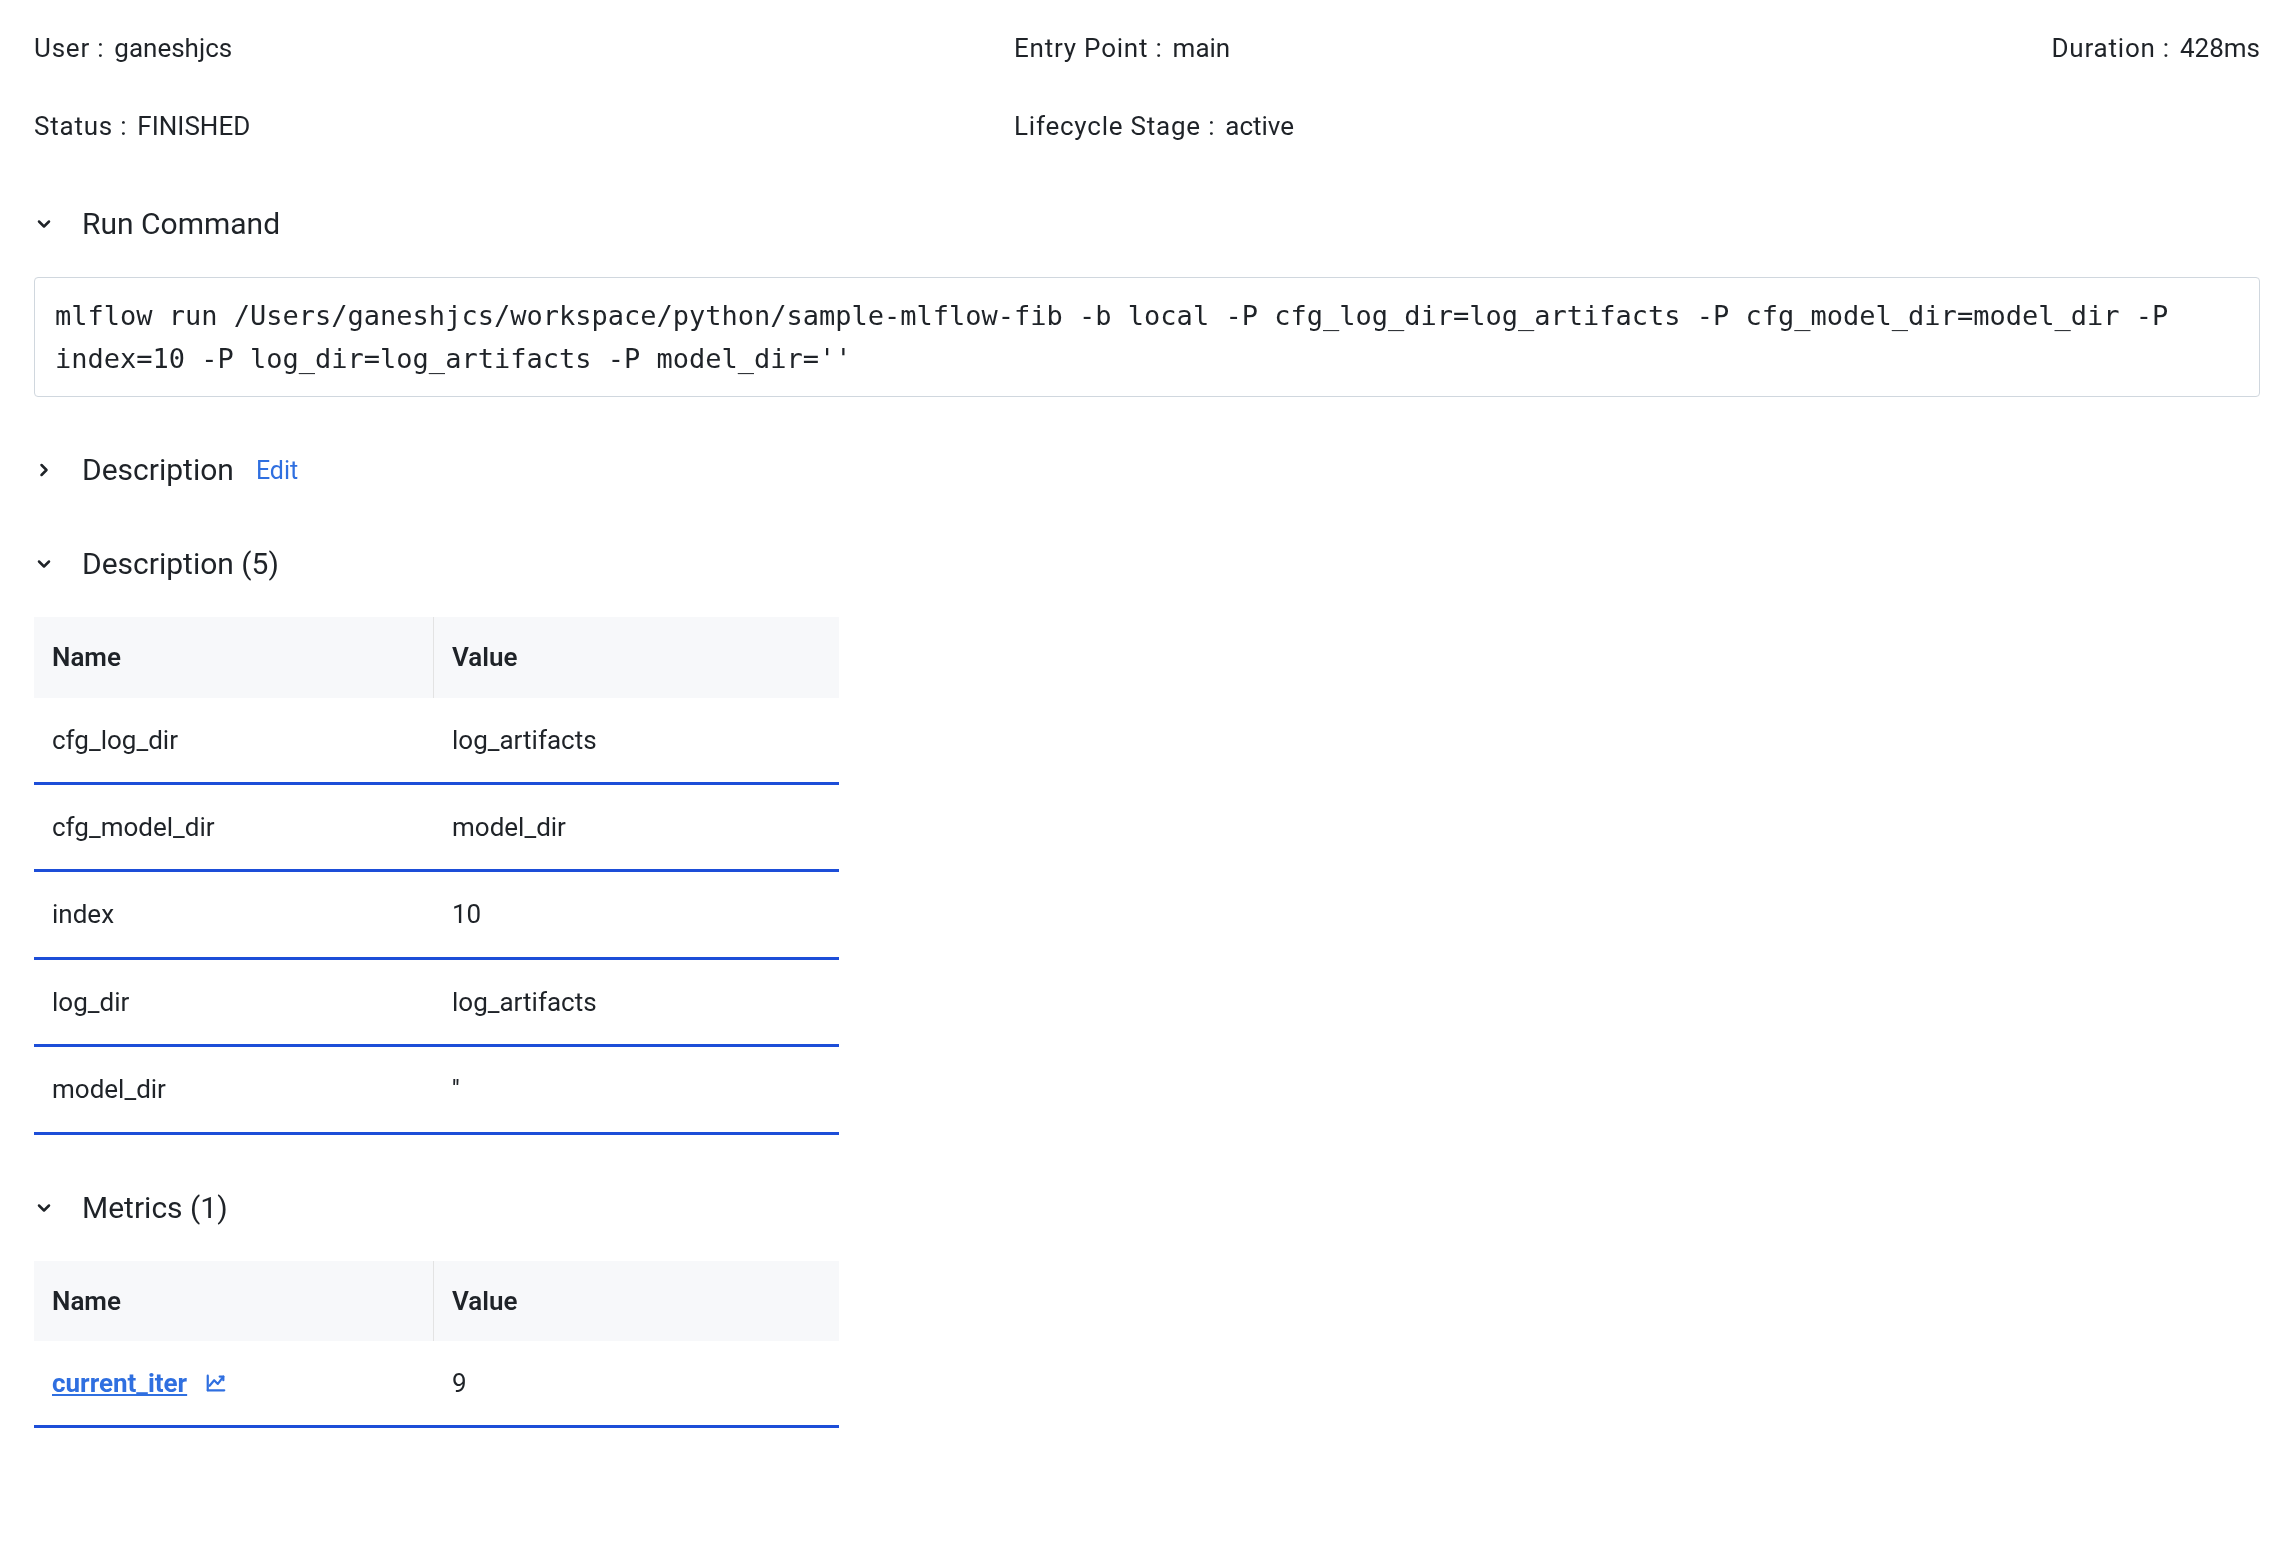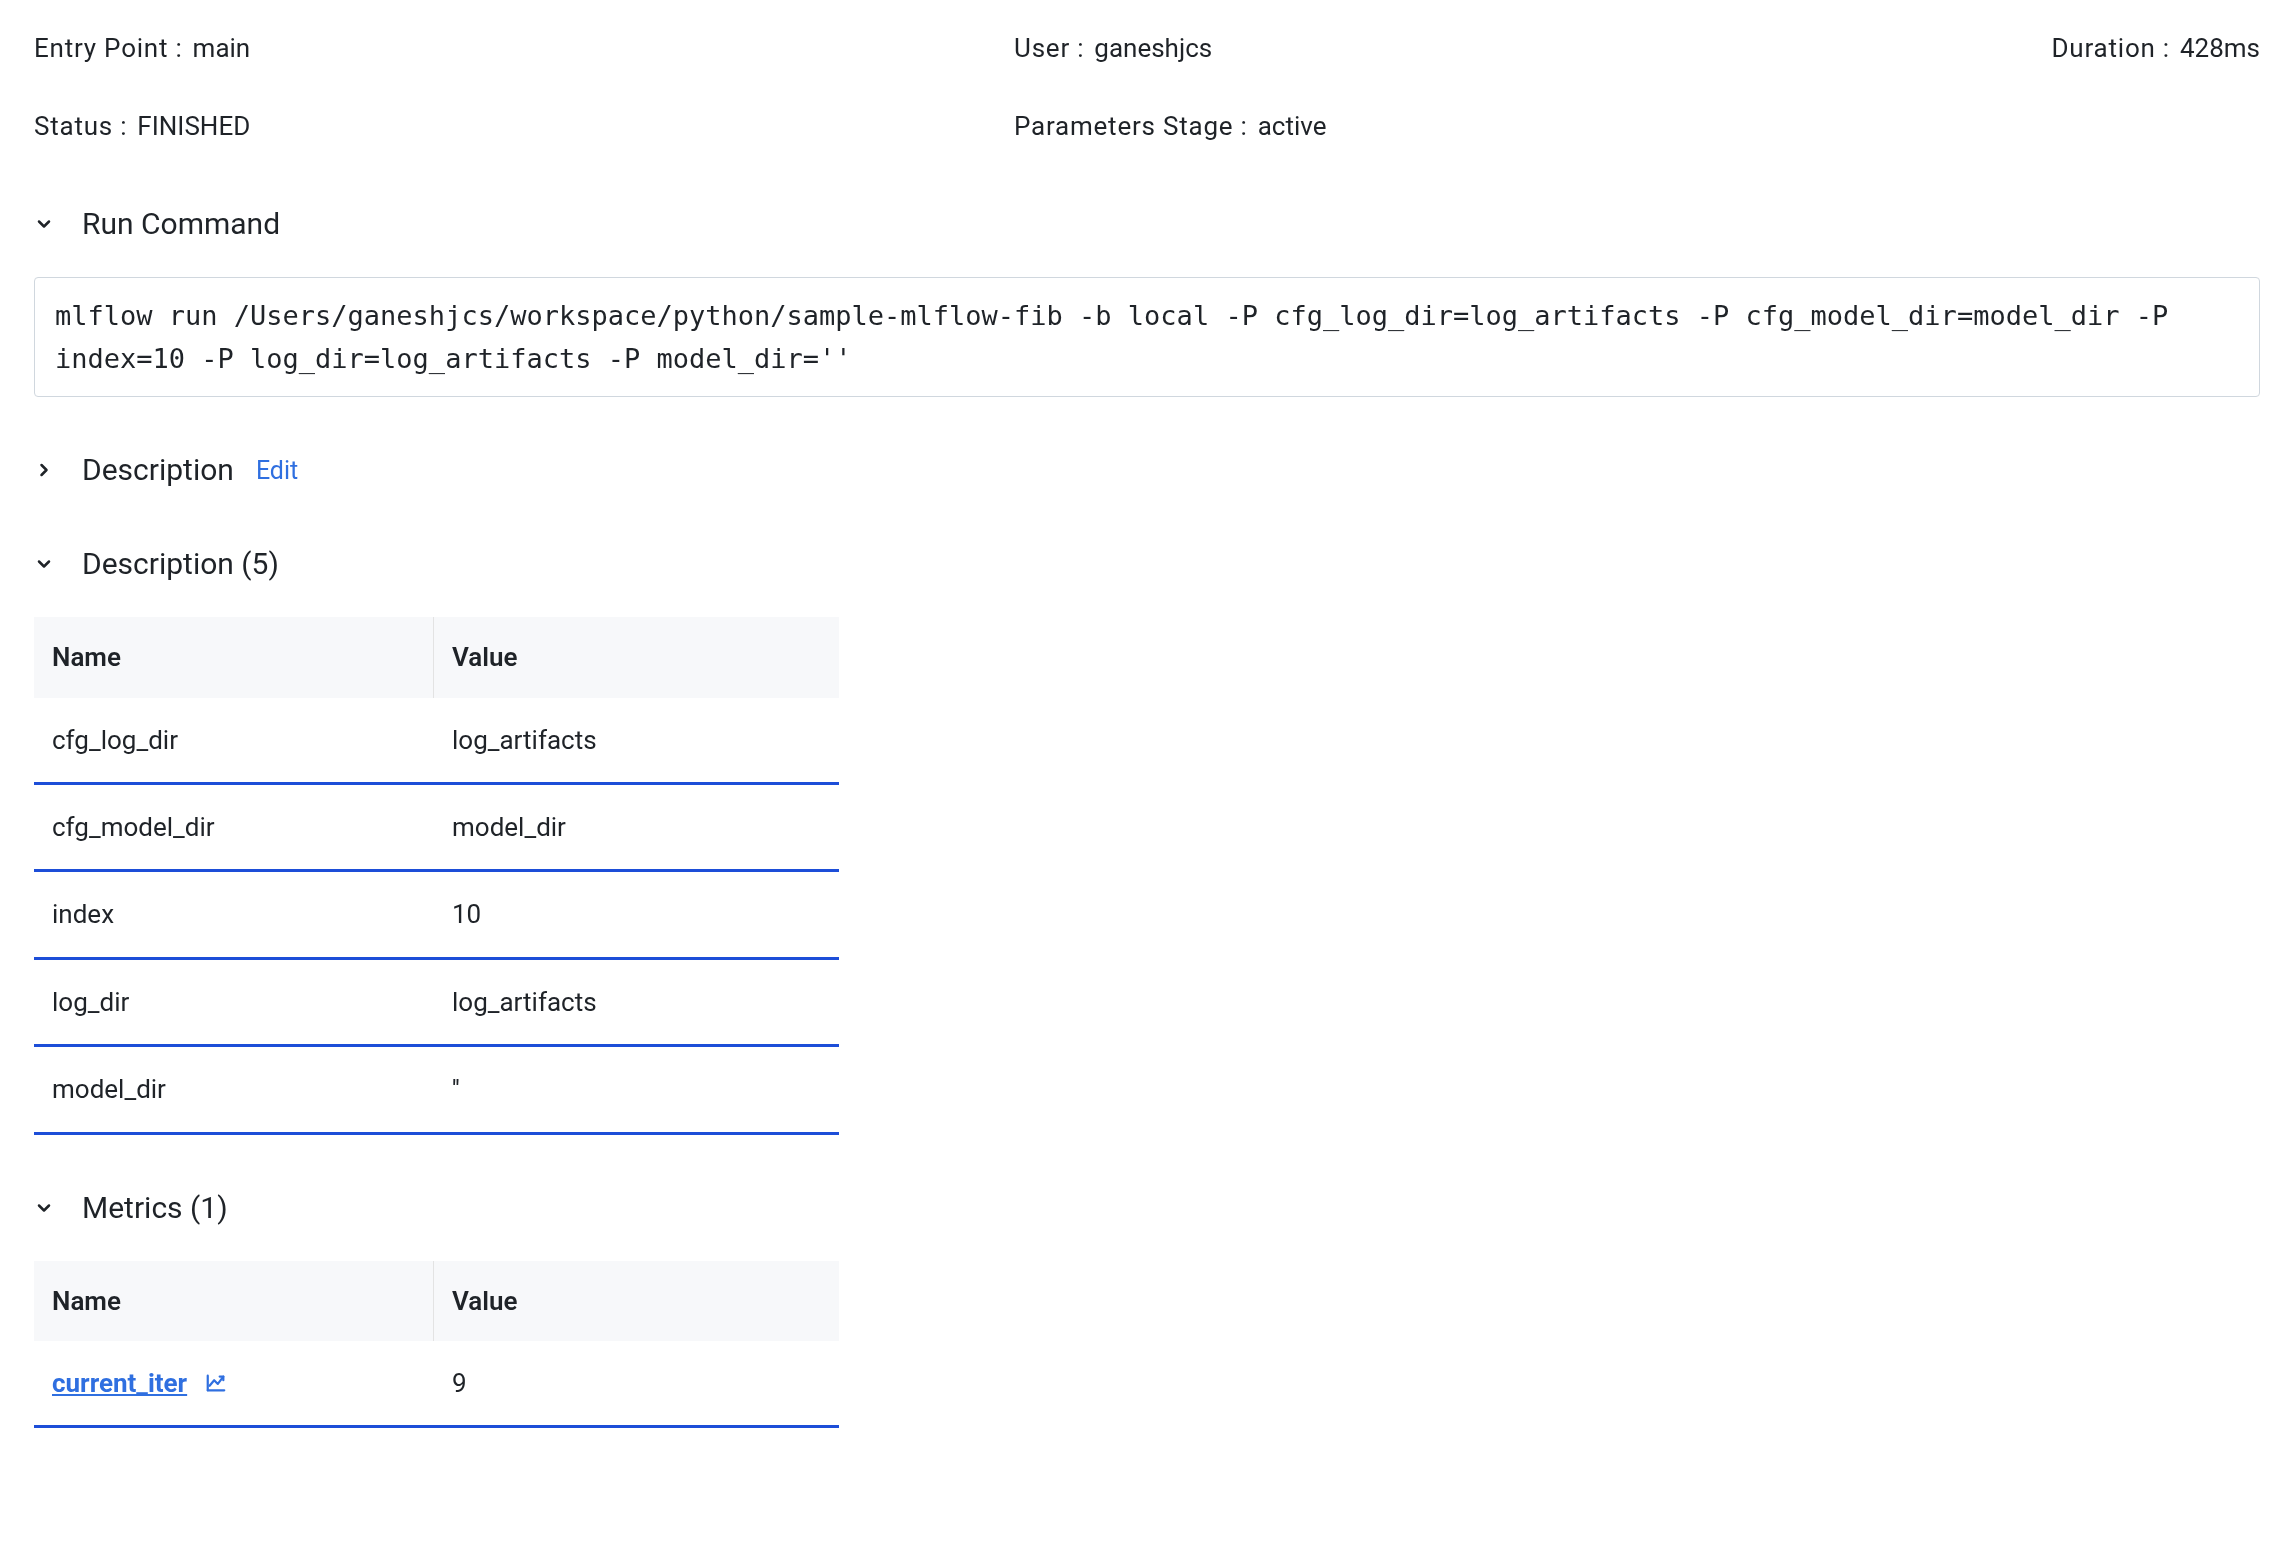"Entry Point :" div.meta-item { order: before "User :" -> after "User :" }
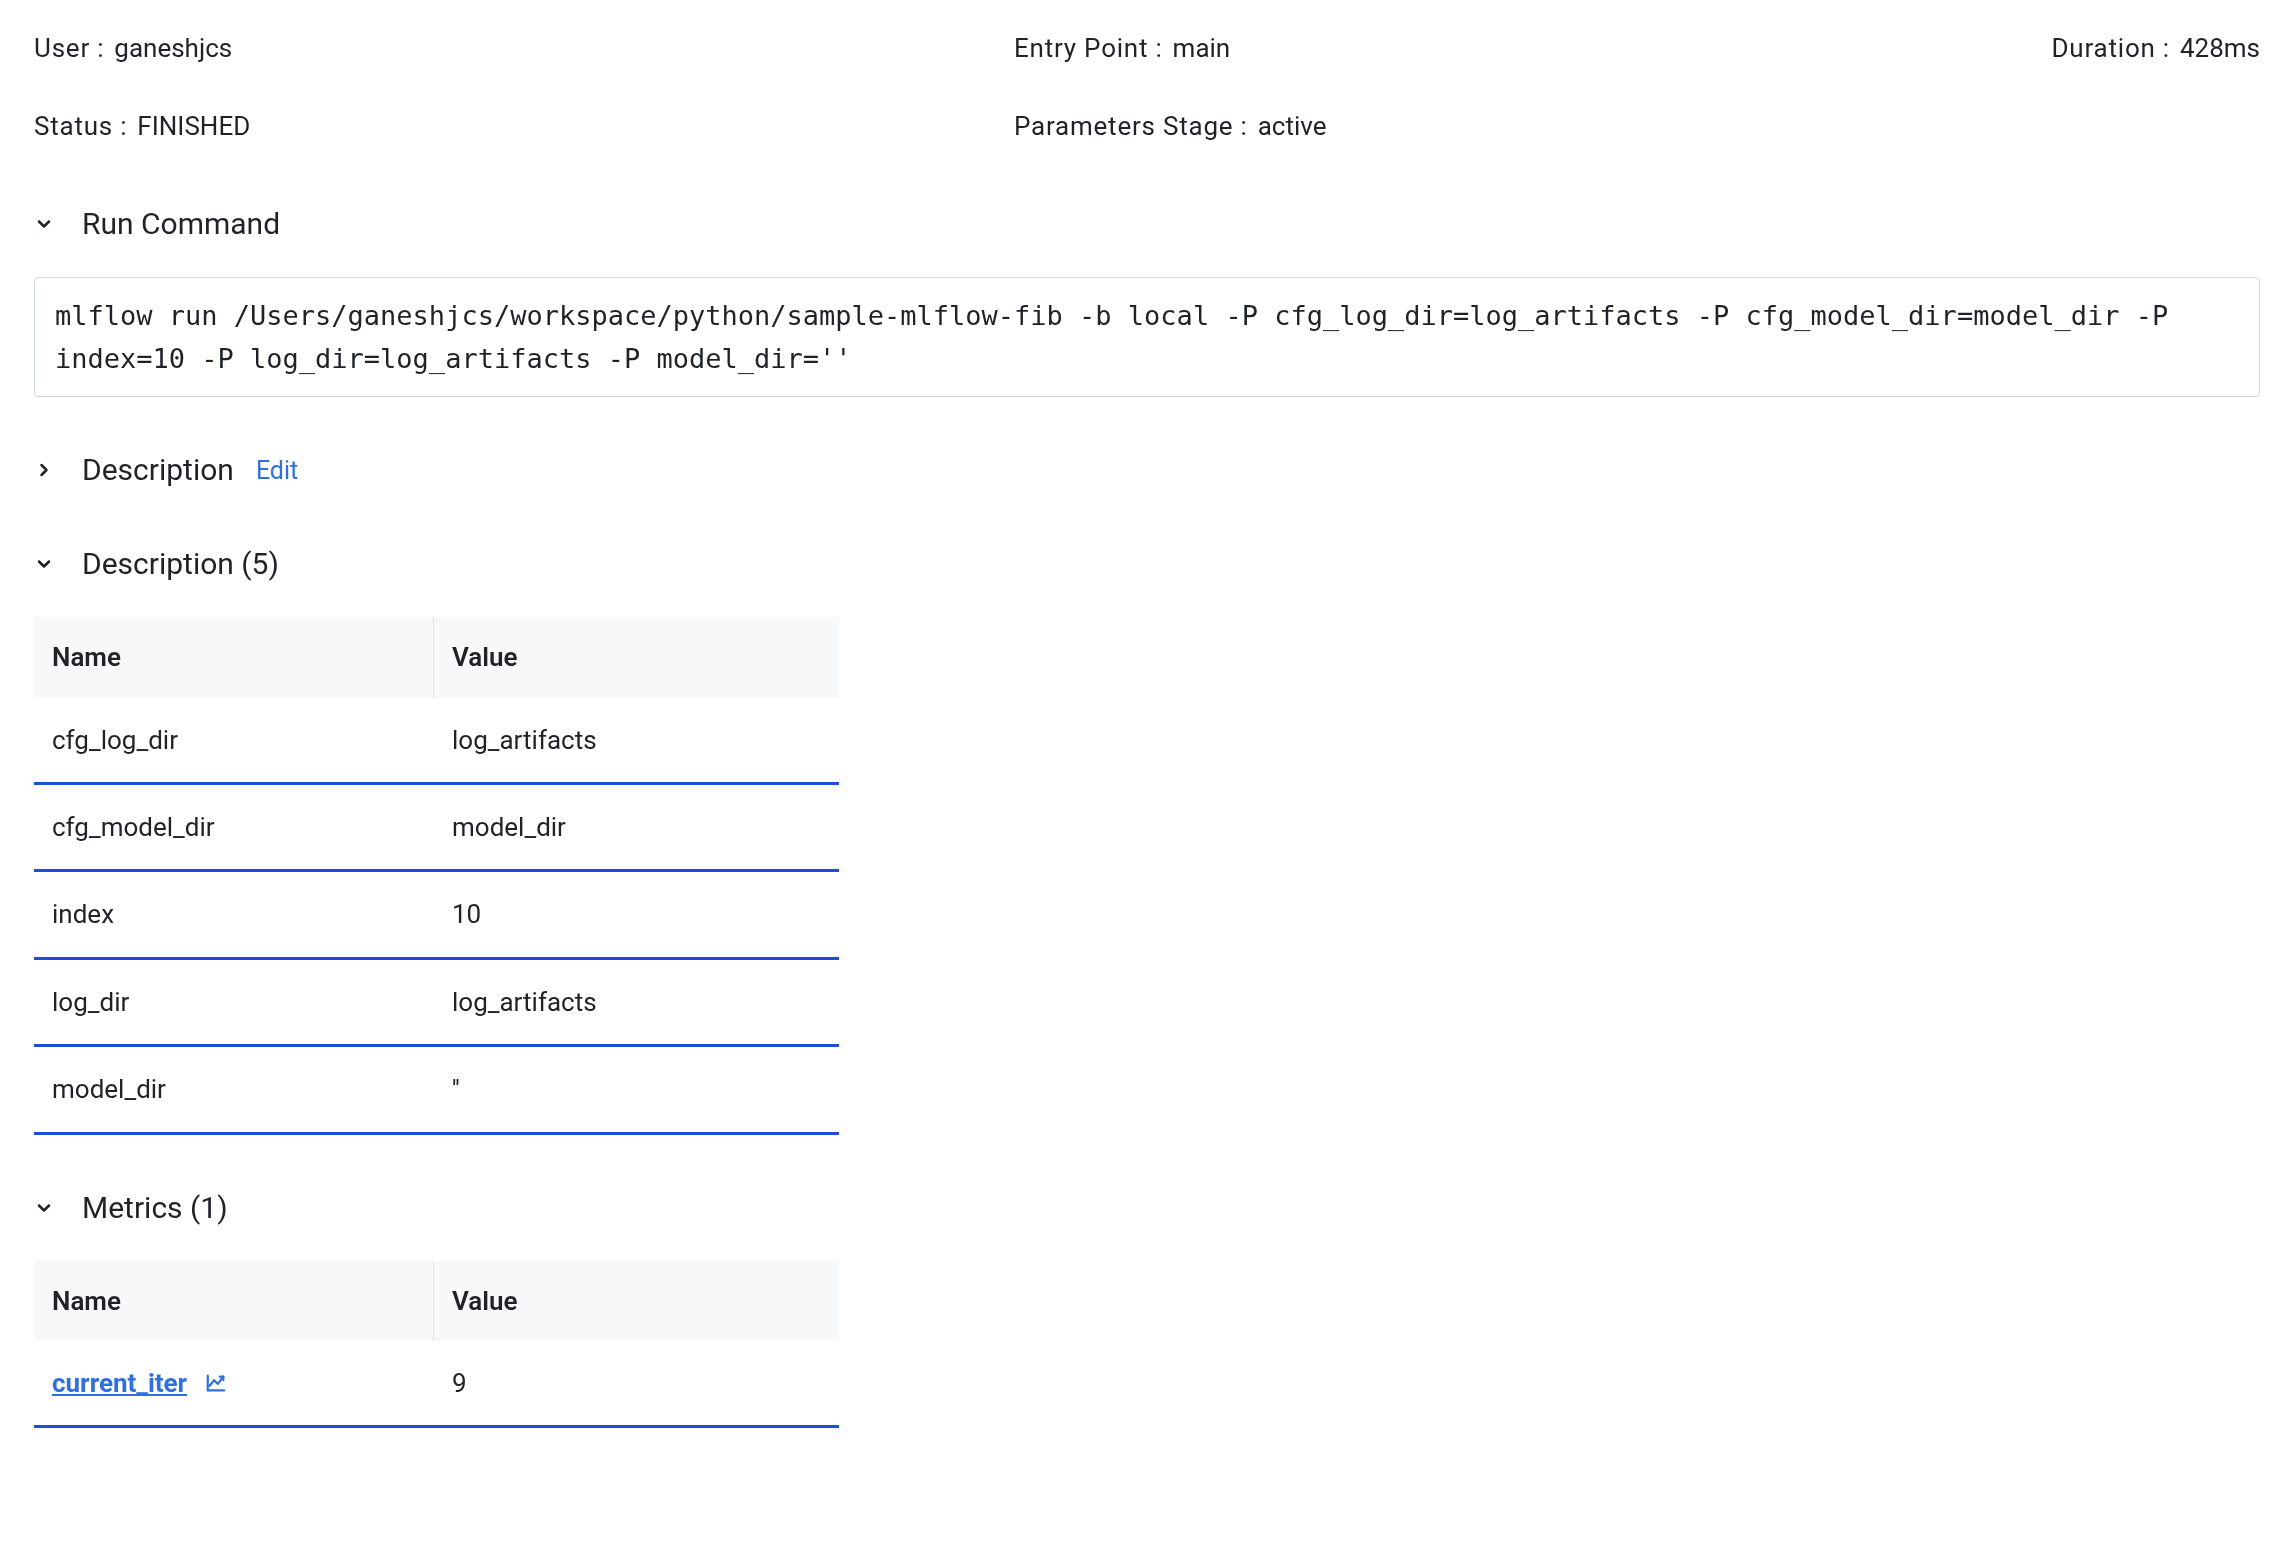"Parameters Stage :" span.meta-label { text: Parameters -> Lifecycle }
